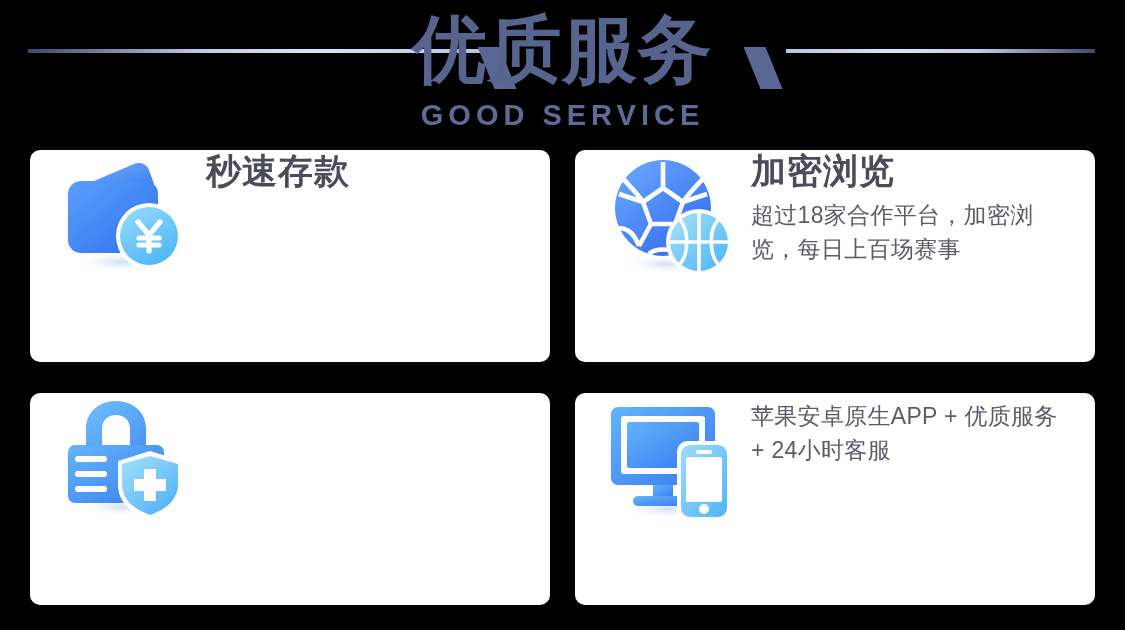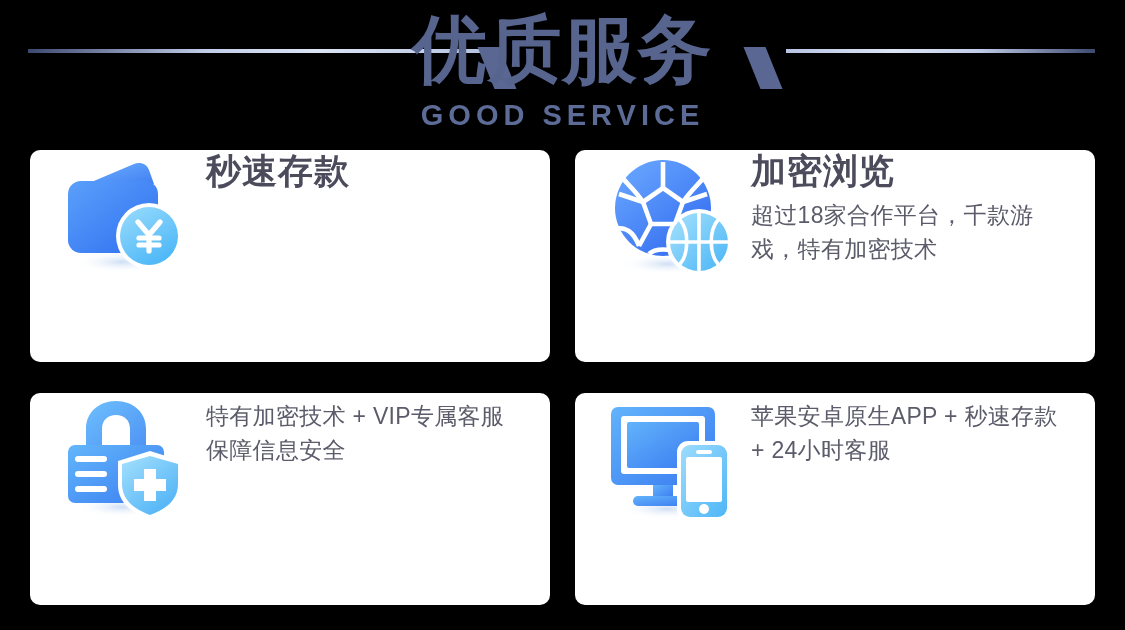"超过18家合作平台，千款游戏，特有加密技术" div.card-desc { text: 千款游戏，特有加密技术 -> 加密浏览，每日上百场赛事 }
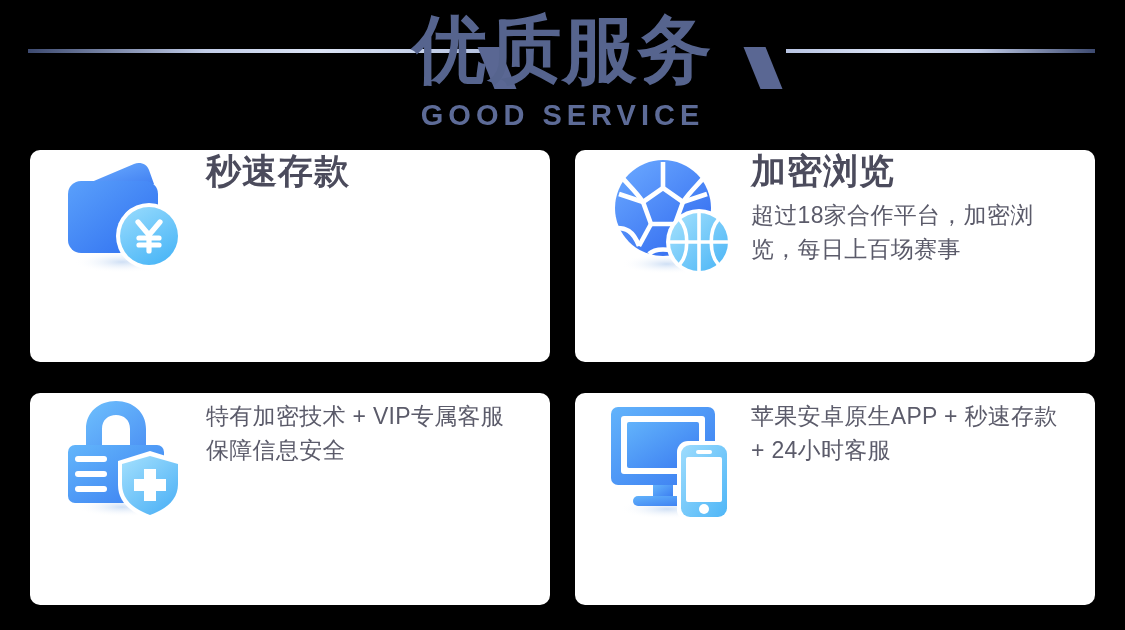"特有加密技术 + VIP专属客服保障信息安全" div.card-desc { html: <div>特有加密技术 + VIP专属客服保障信息安全</div> -> none }
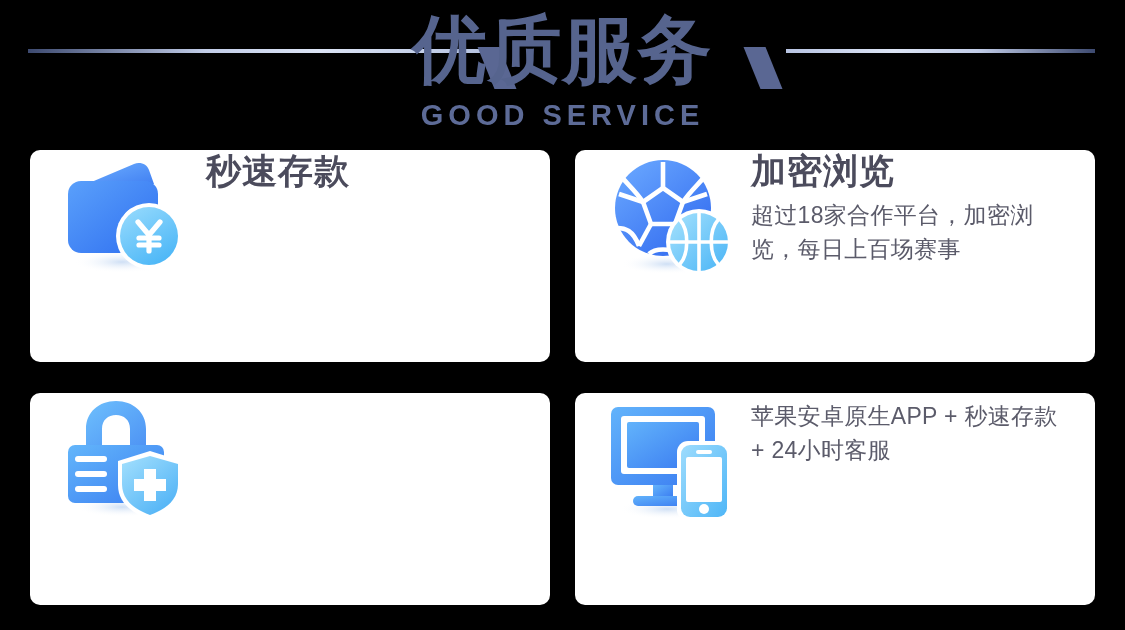"苹果安卓原生APP + 秒速存款 + 24小时客服" div.card-desc { text: 秒速存款 -> 优质服务 }
